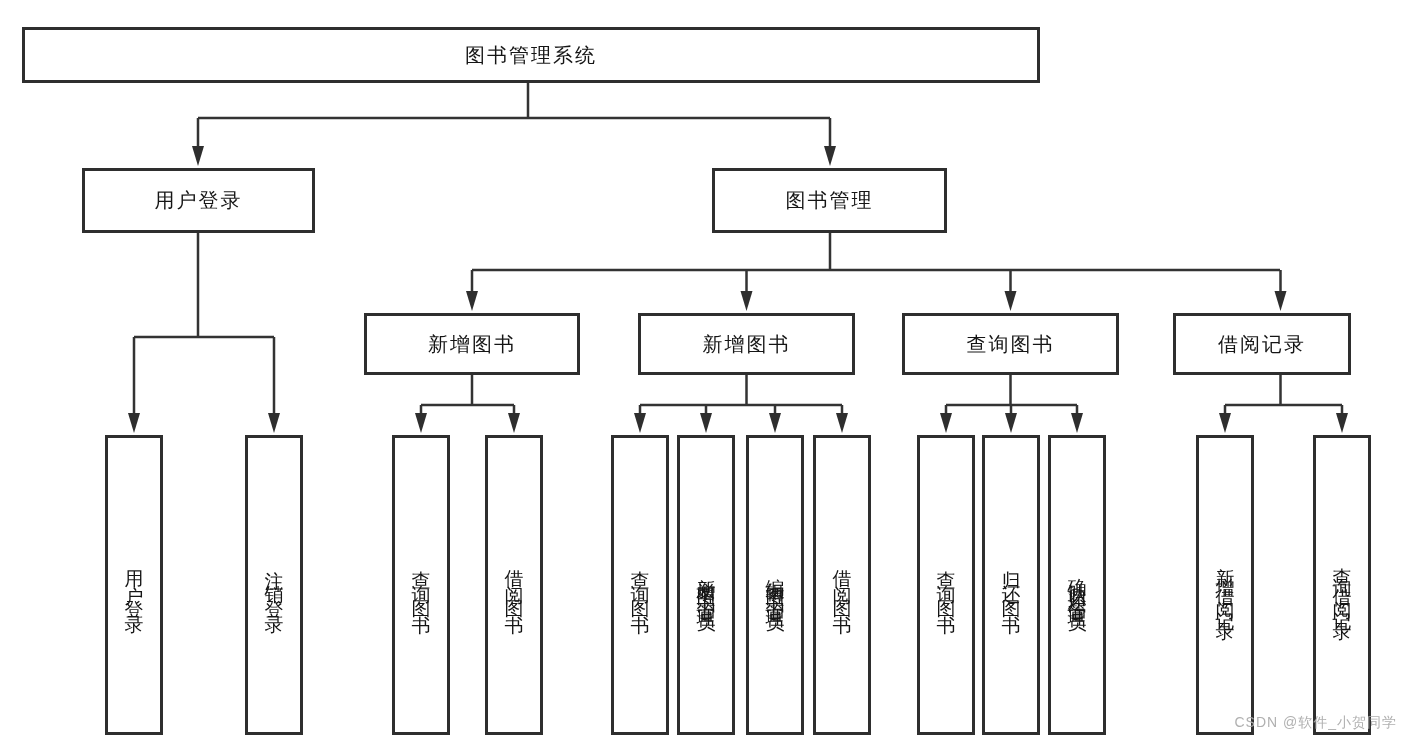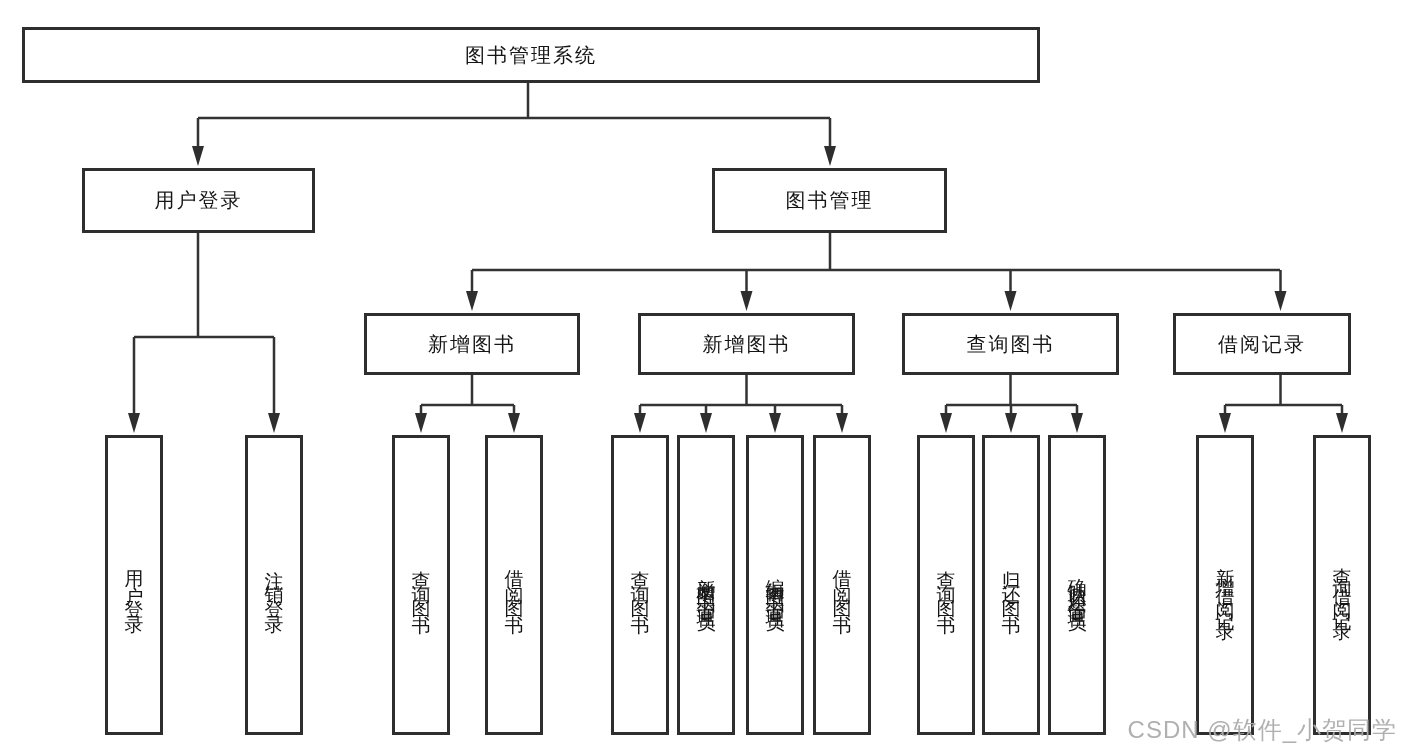"CSDN @软件_小贺同学" .watermark { font-size: 24px -> 14px }
